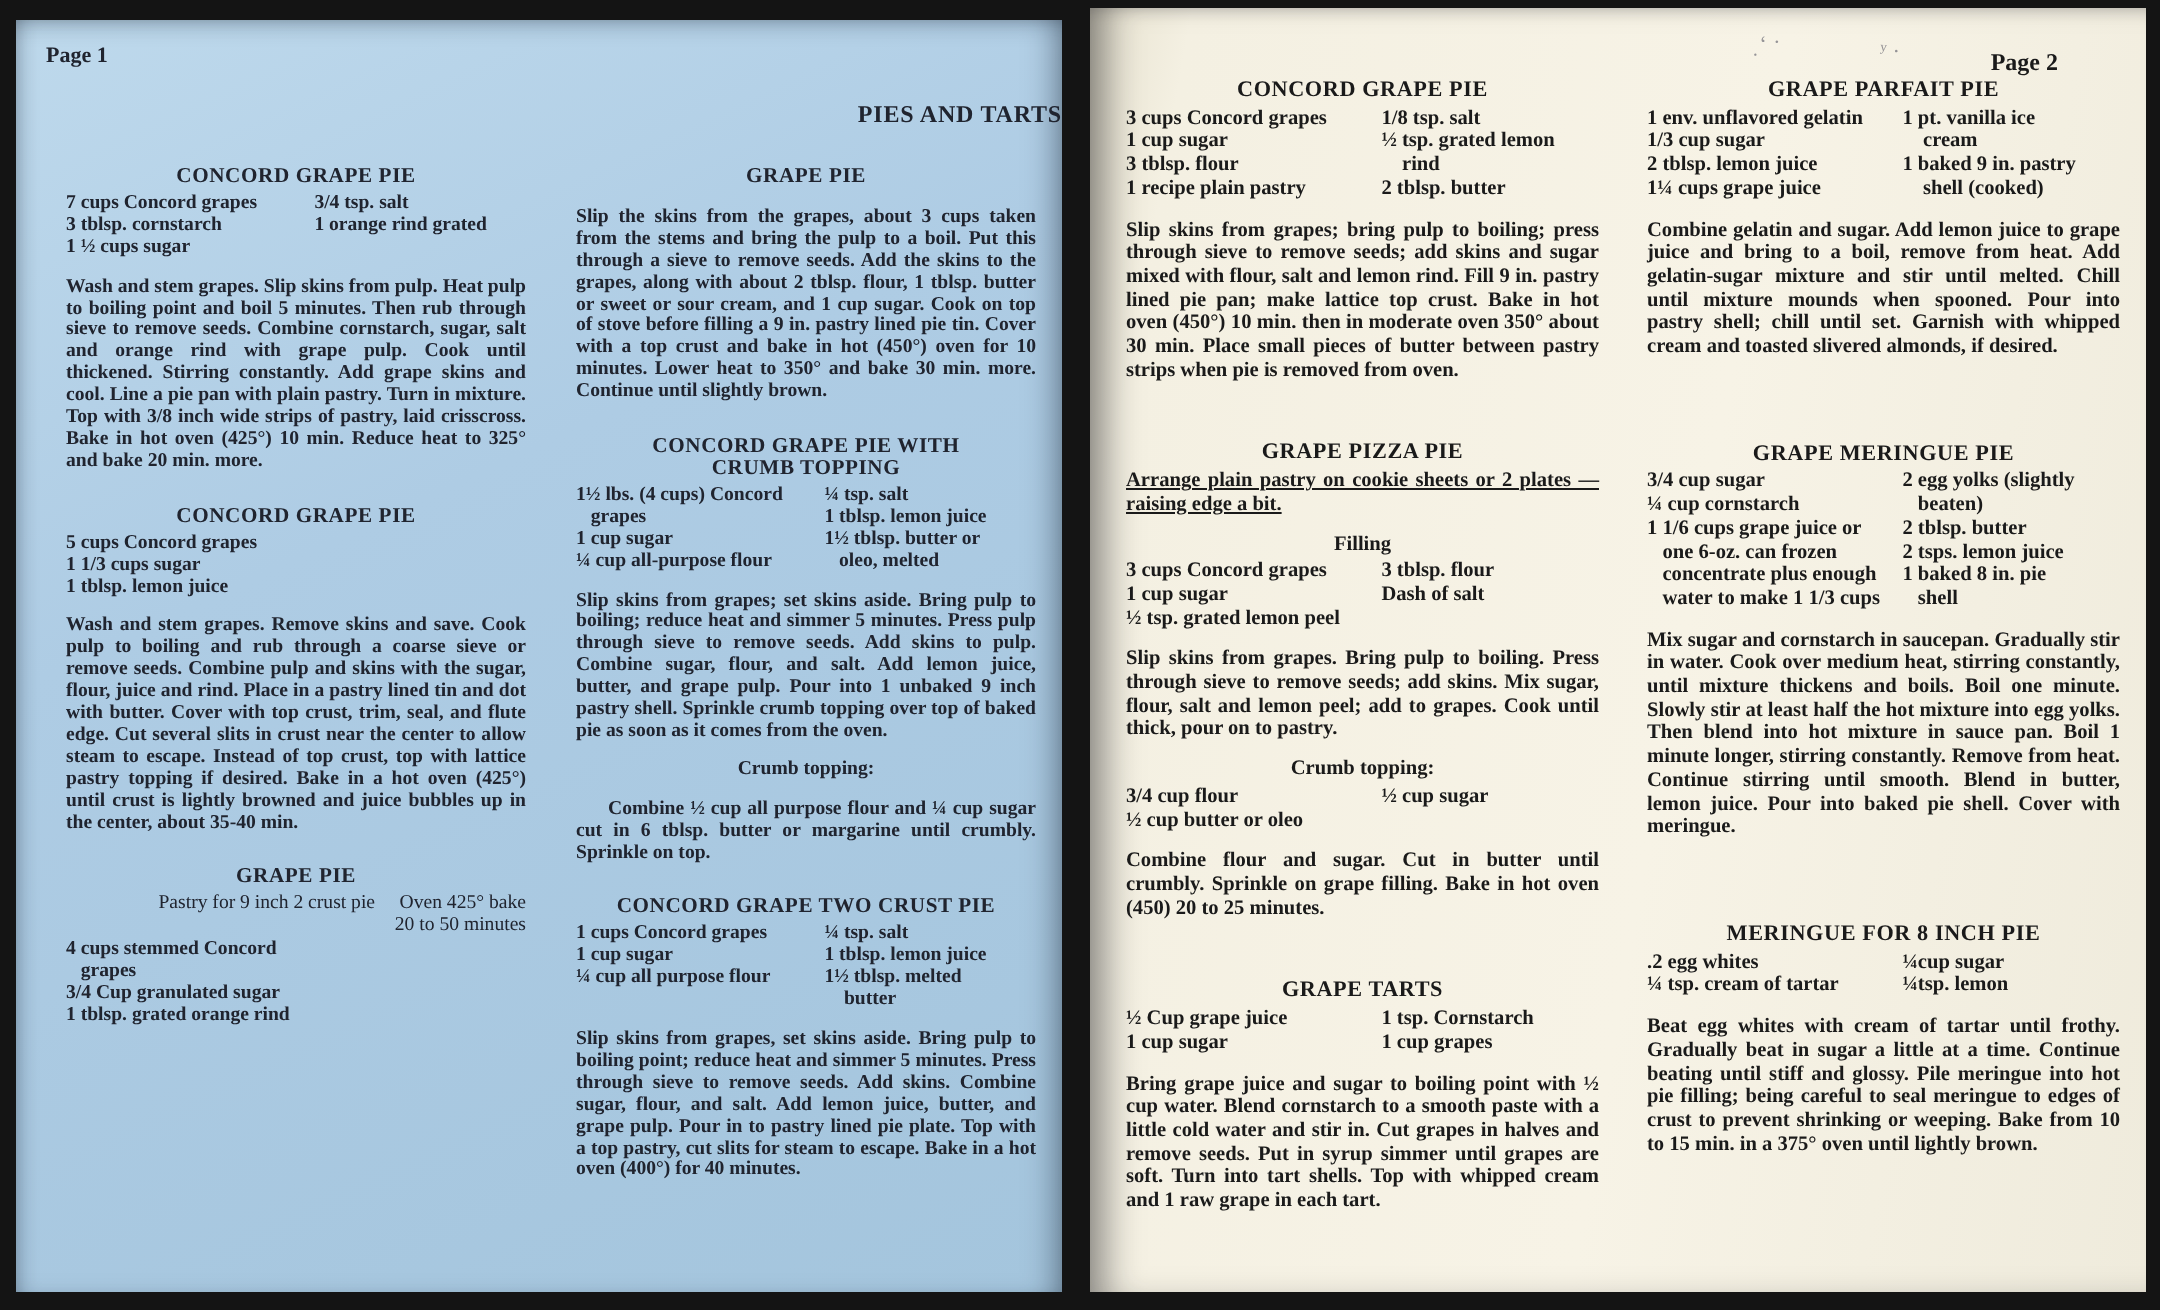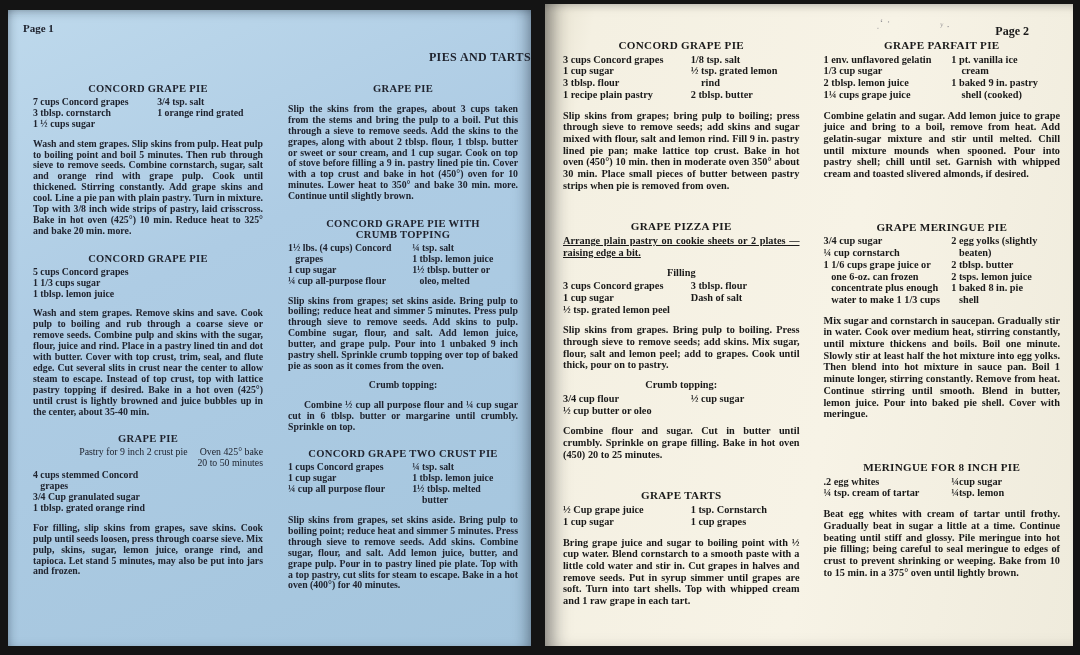"For filling, slip skins from" p.r-body { html: <p>For filling, slip skins from grapes, save skins. Cook pulp until seeds loosen, press through coarse sieve. Mix pulp, skins, sugar, lemon juice, orange rind, and tapioca. Let stand 5 minutes, may also be put into jars and frozen.</p> -> none }
